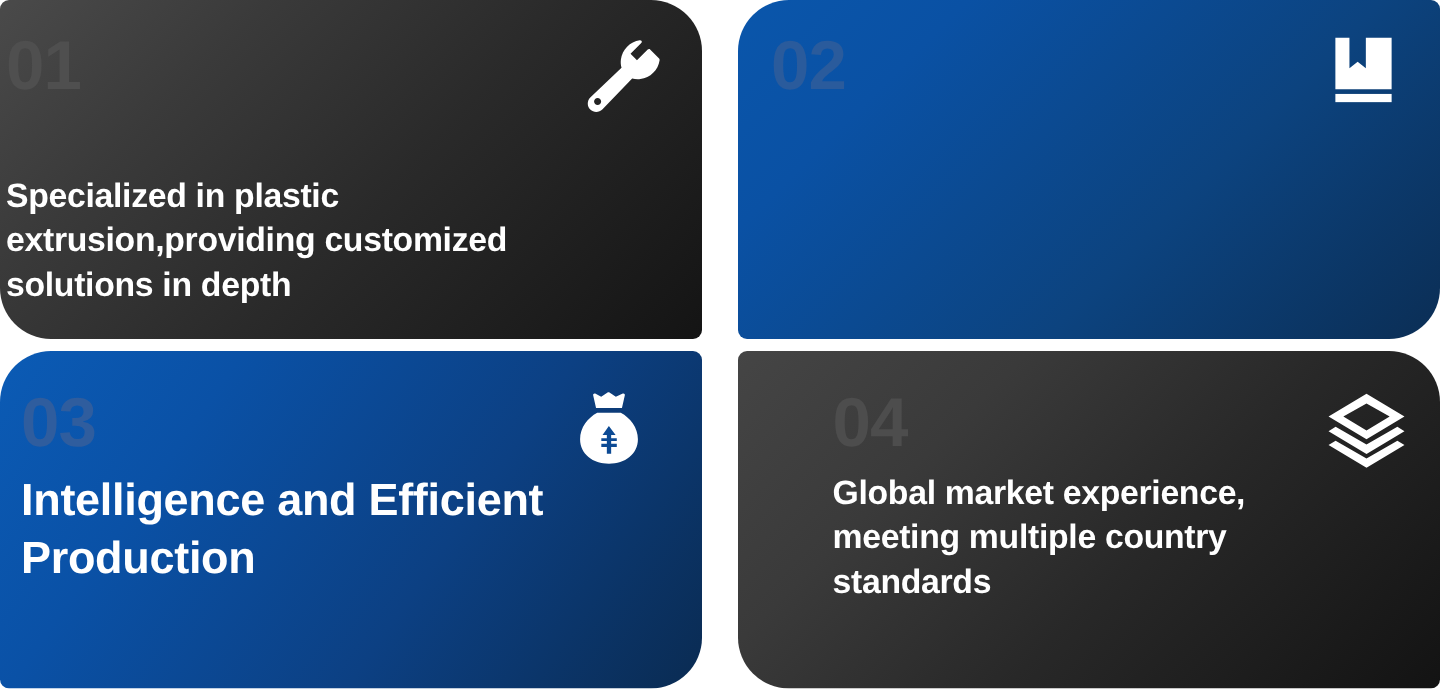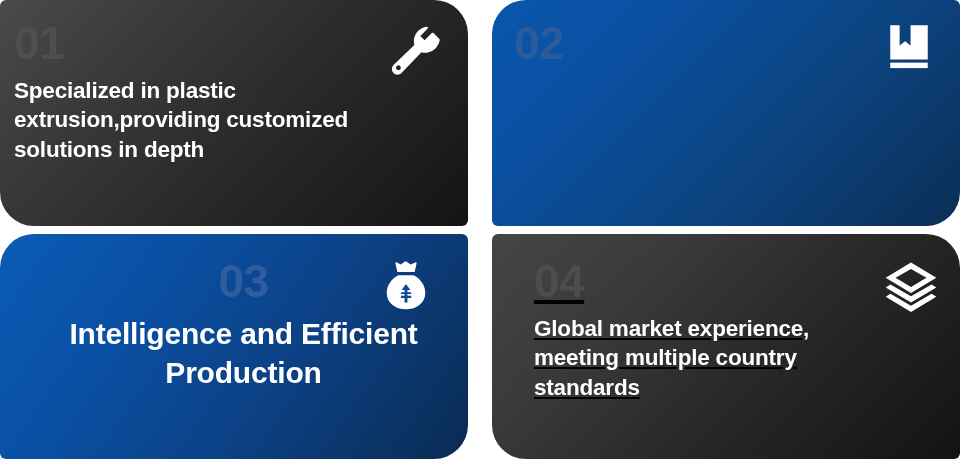"Specialized in plastic" .card-1 { gap: none -> 40px; padding-left: 14px -> 4px }
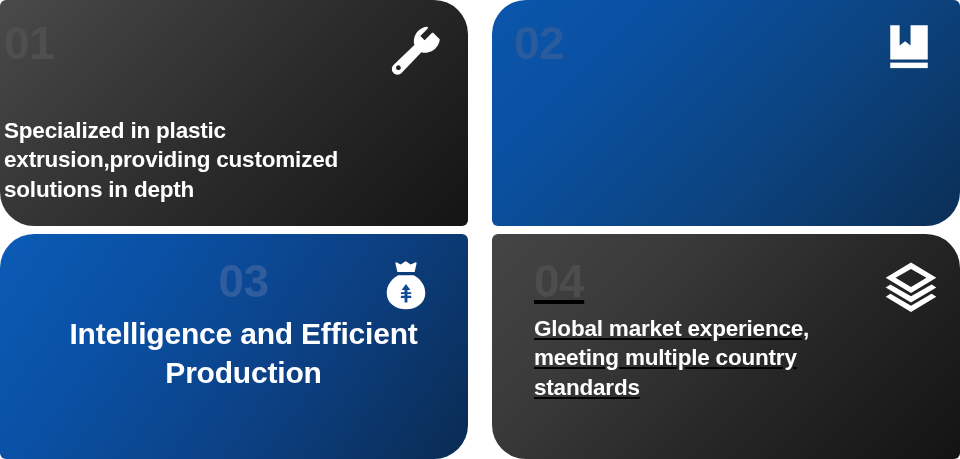"03" .card-3 { padding-left: 45px -> 14px; text-align: center -> none }
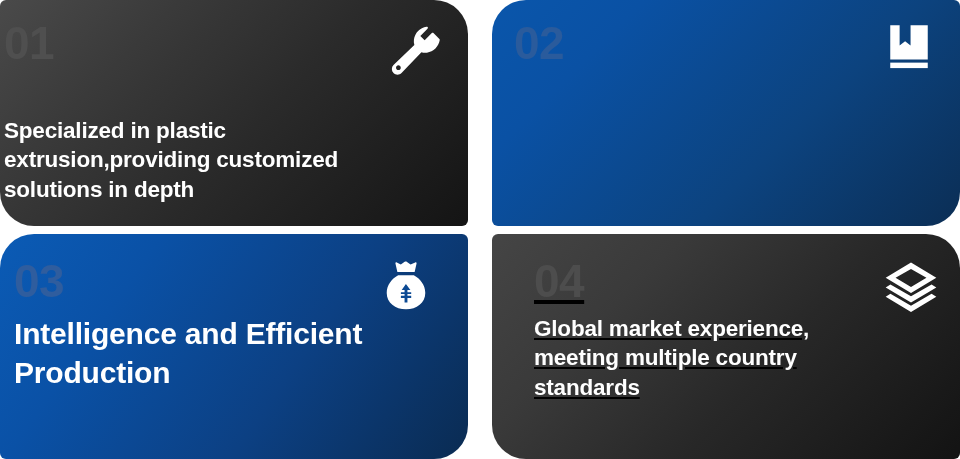"Global market experience," .card-4 { padding-left: 42px -> 63px; text-decoration: underline -> none }
